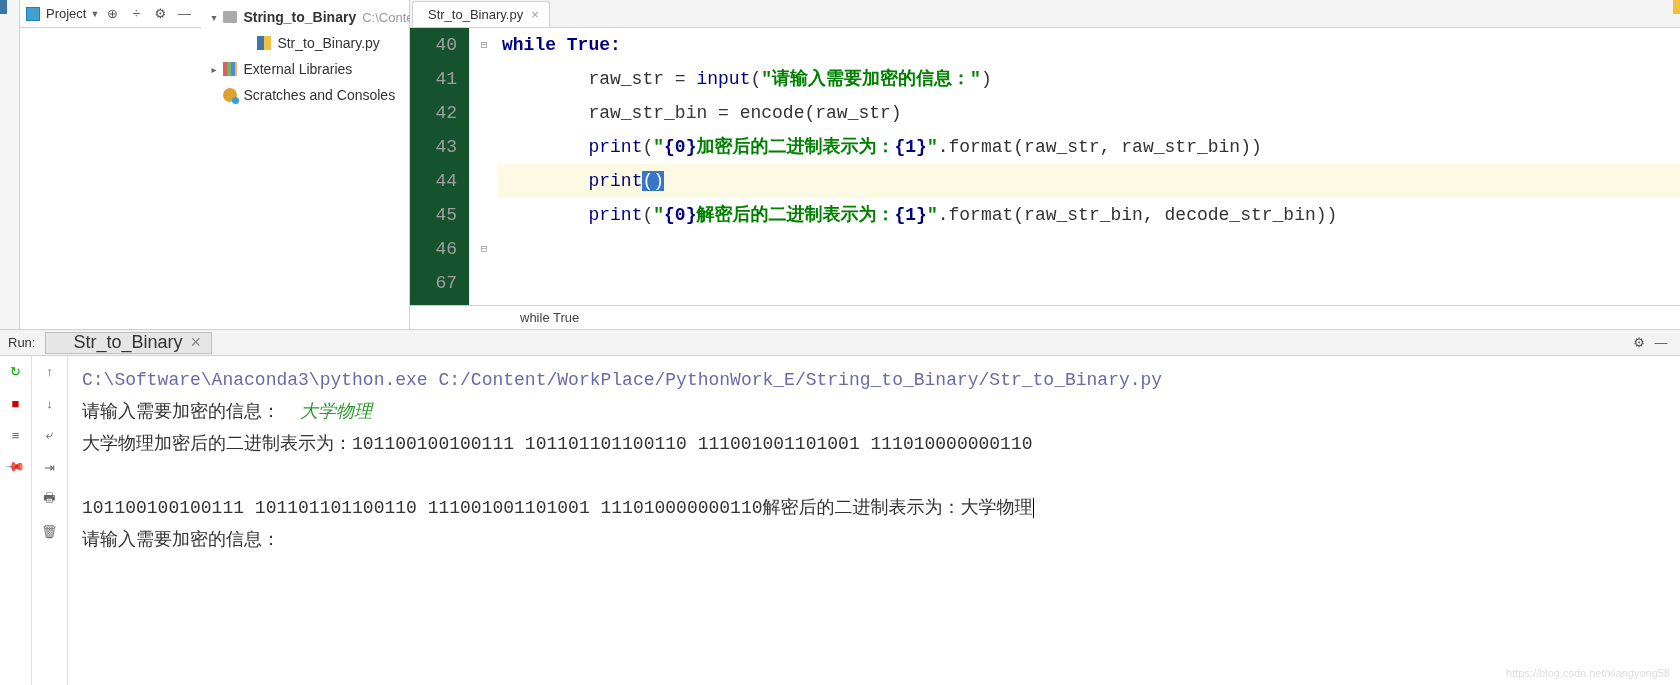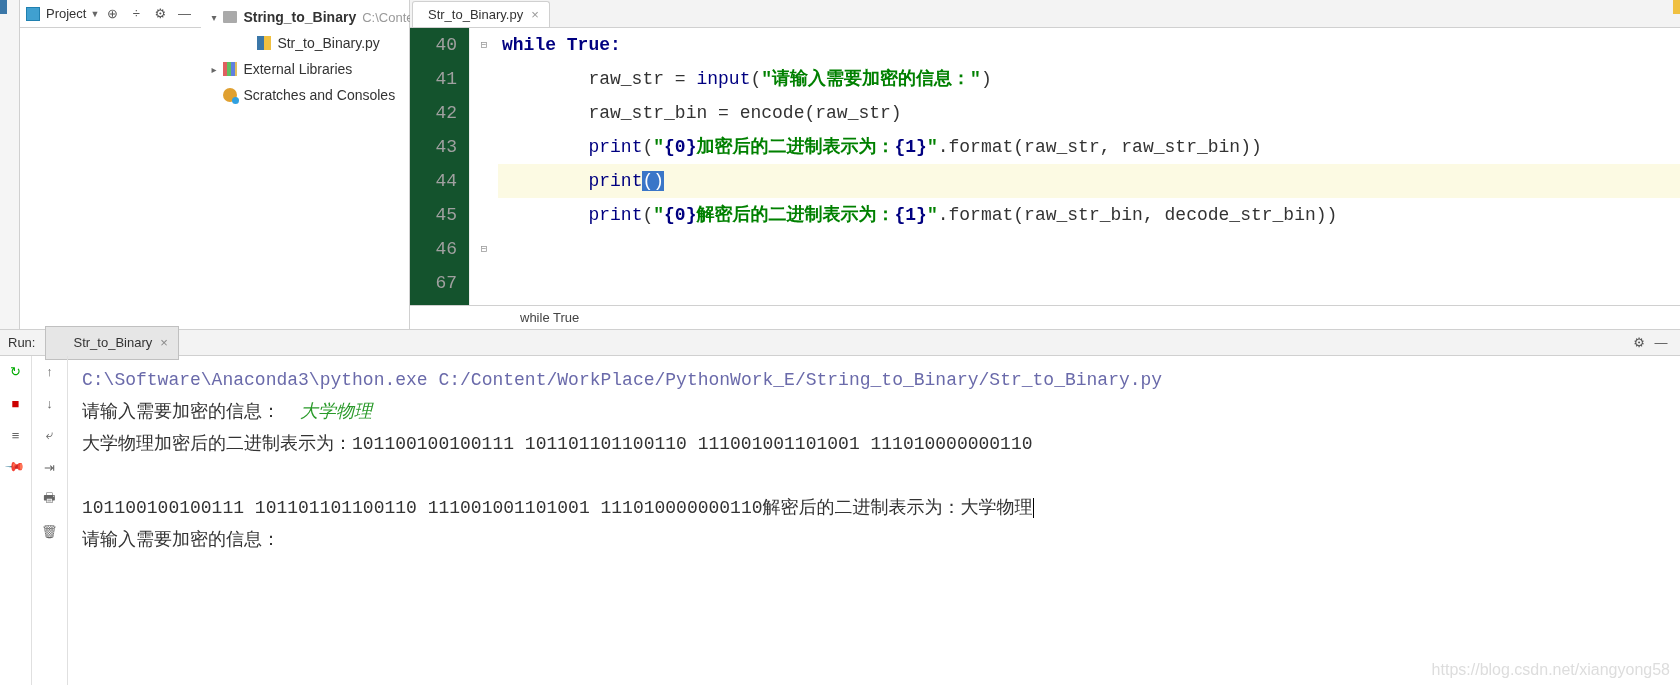"Str_to_Binary" .run-tab { font-size: 13px -> 18px; padding: 16px 10px -> 4px 10px }
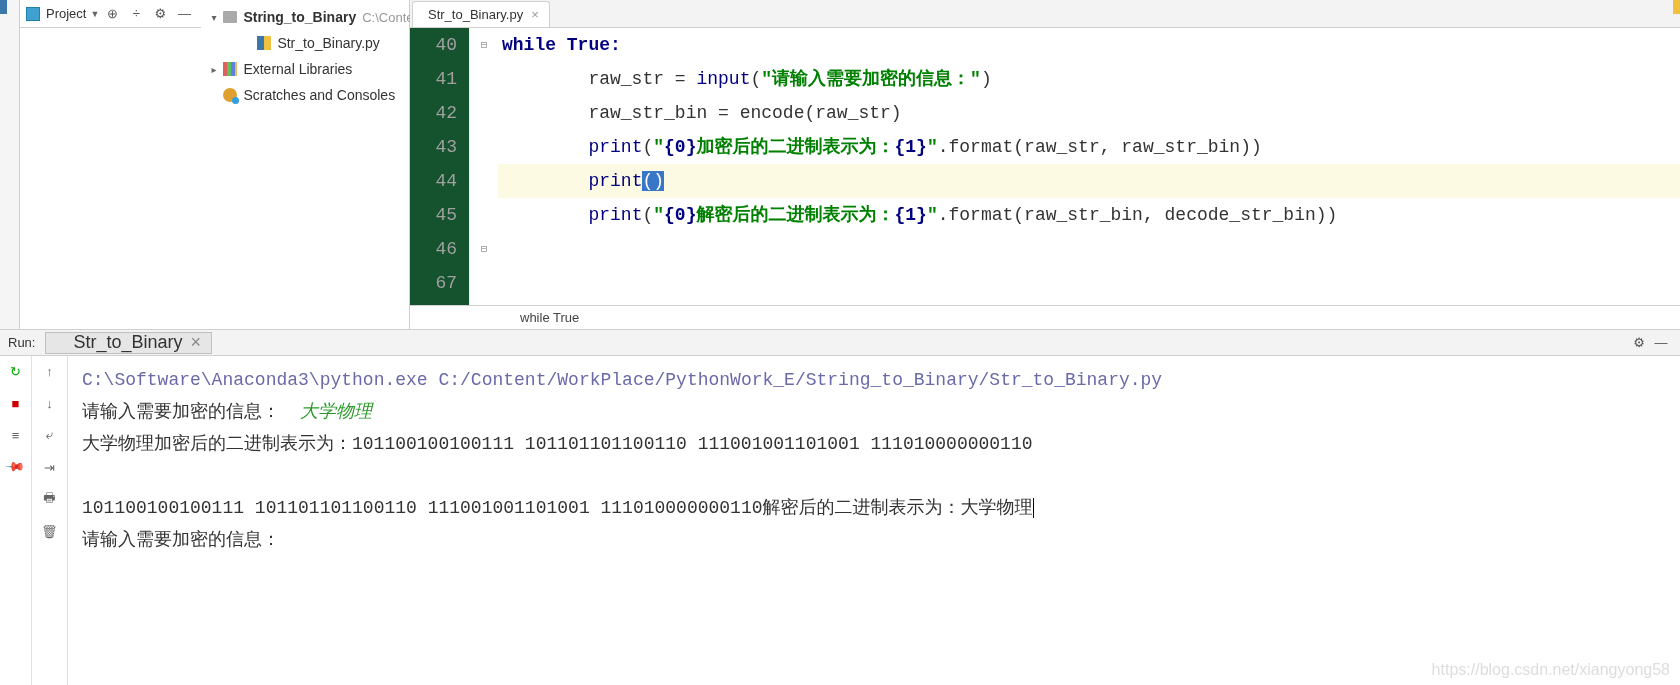"https://blog.csdn.net/xiangyong58" .watermark { font-size: 16px -> 11px }
